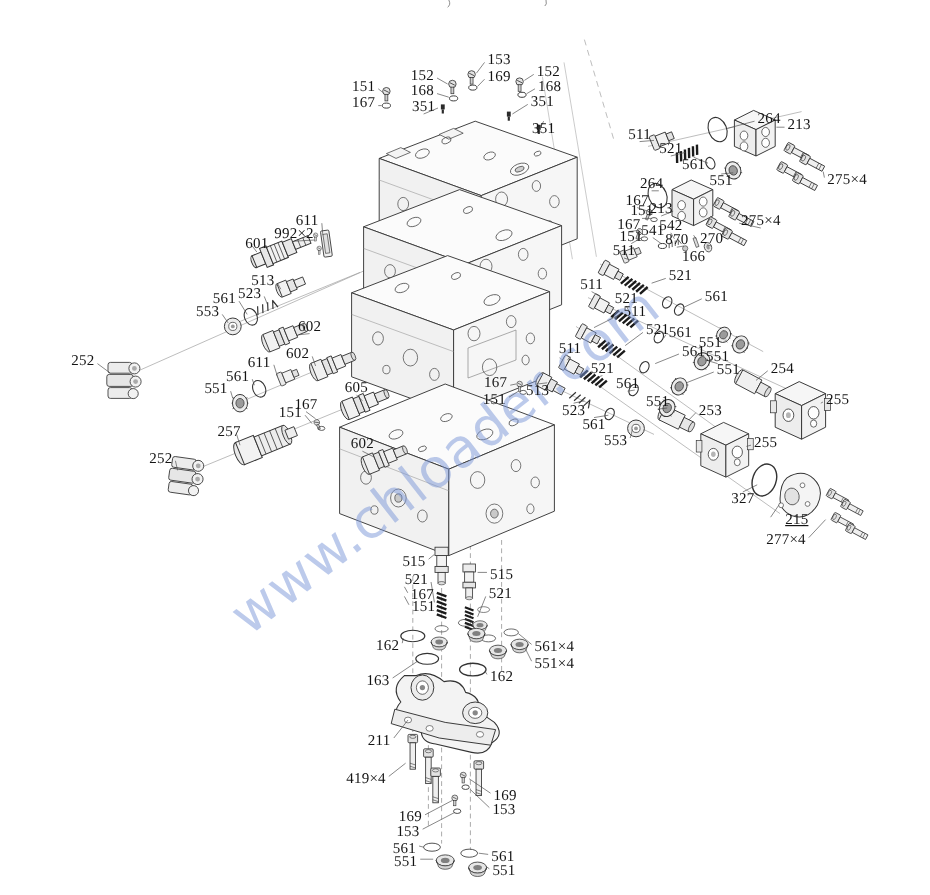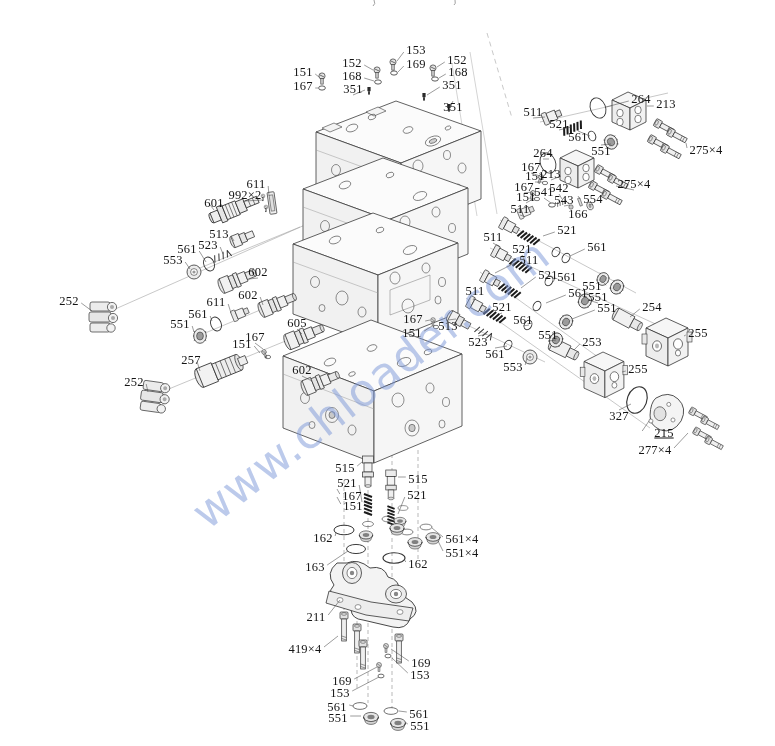"543" span.callout { text: 543 -> 870 }
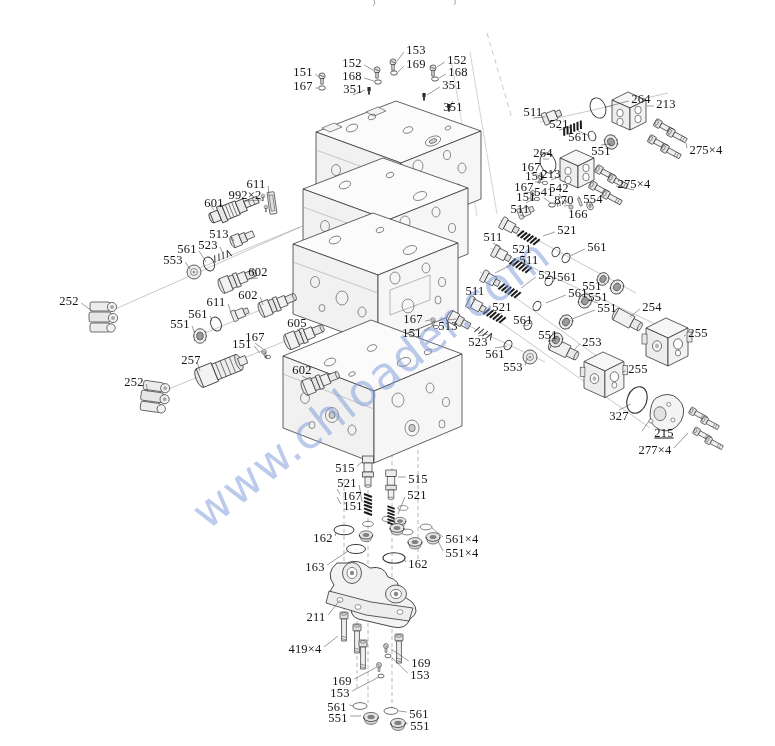"554" span.callout { text: 554 -> 270 }
